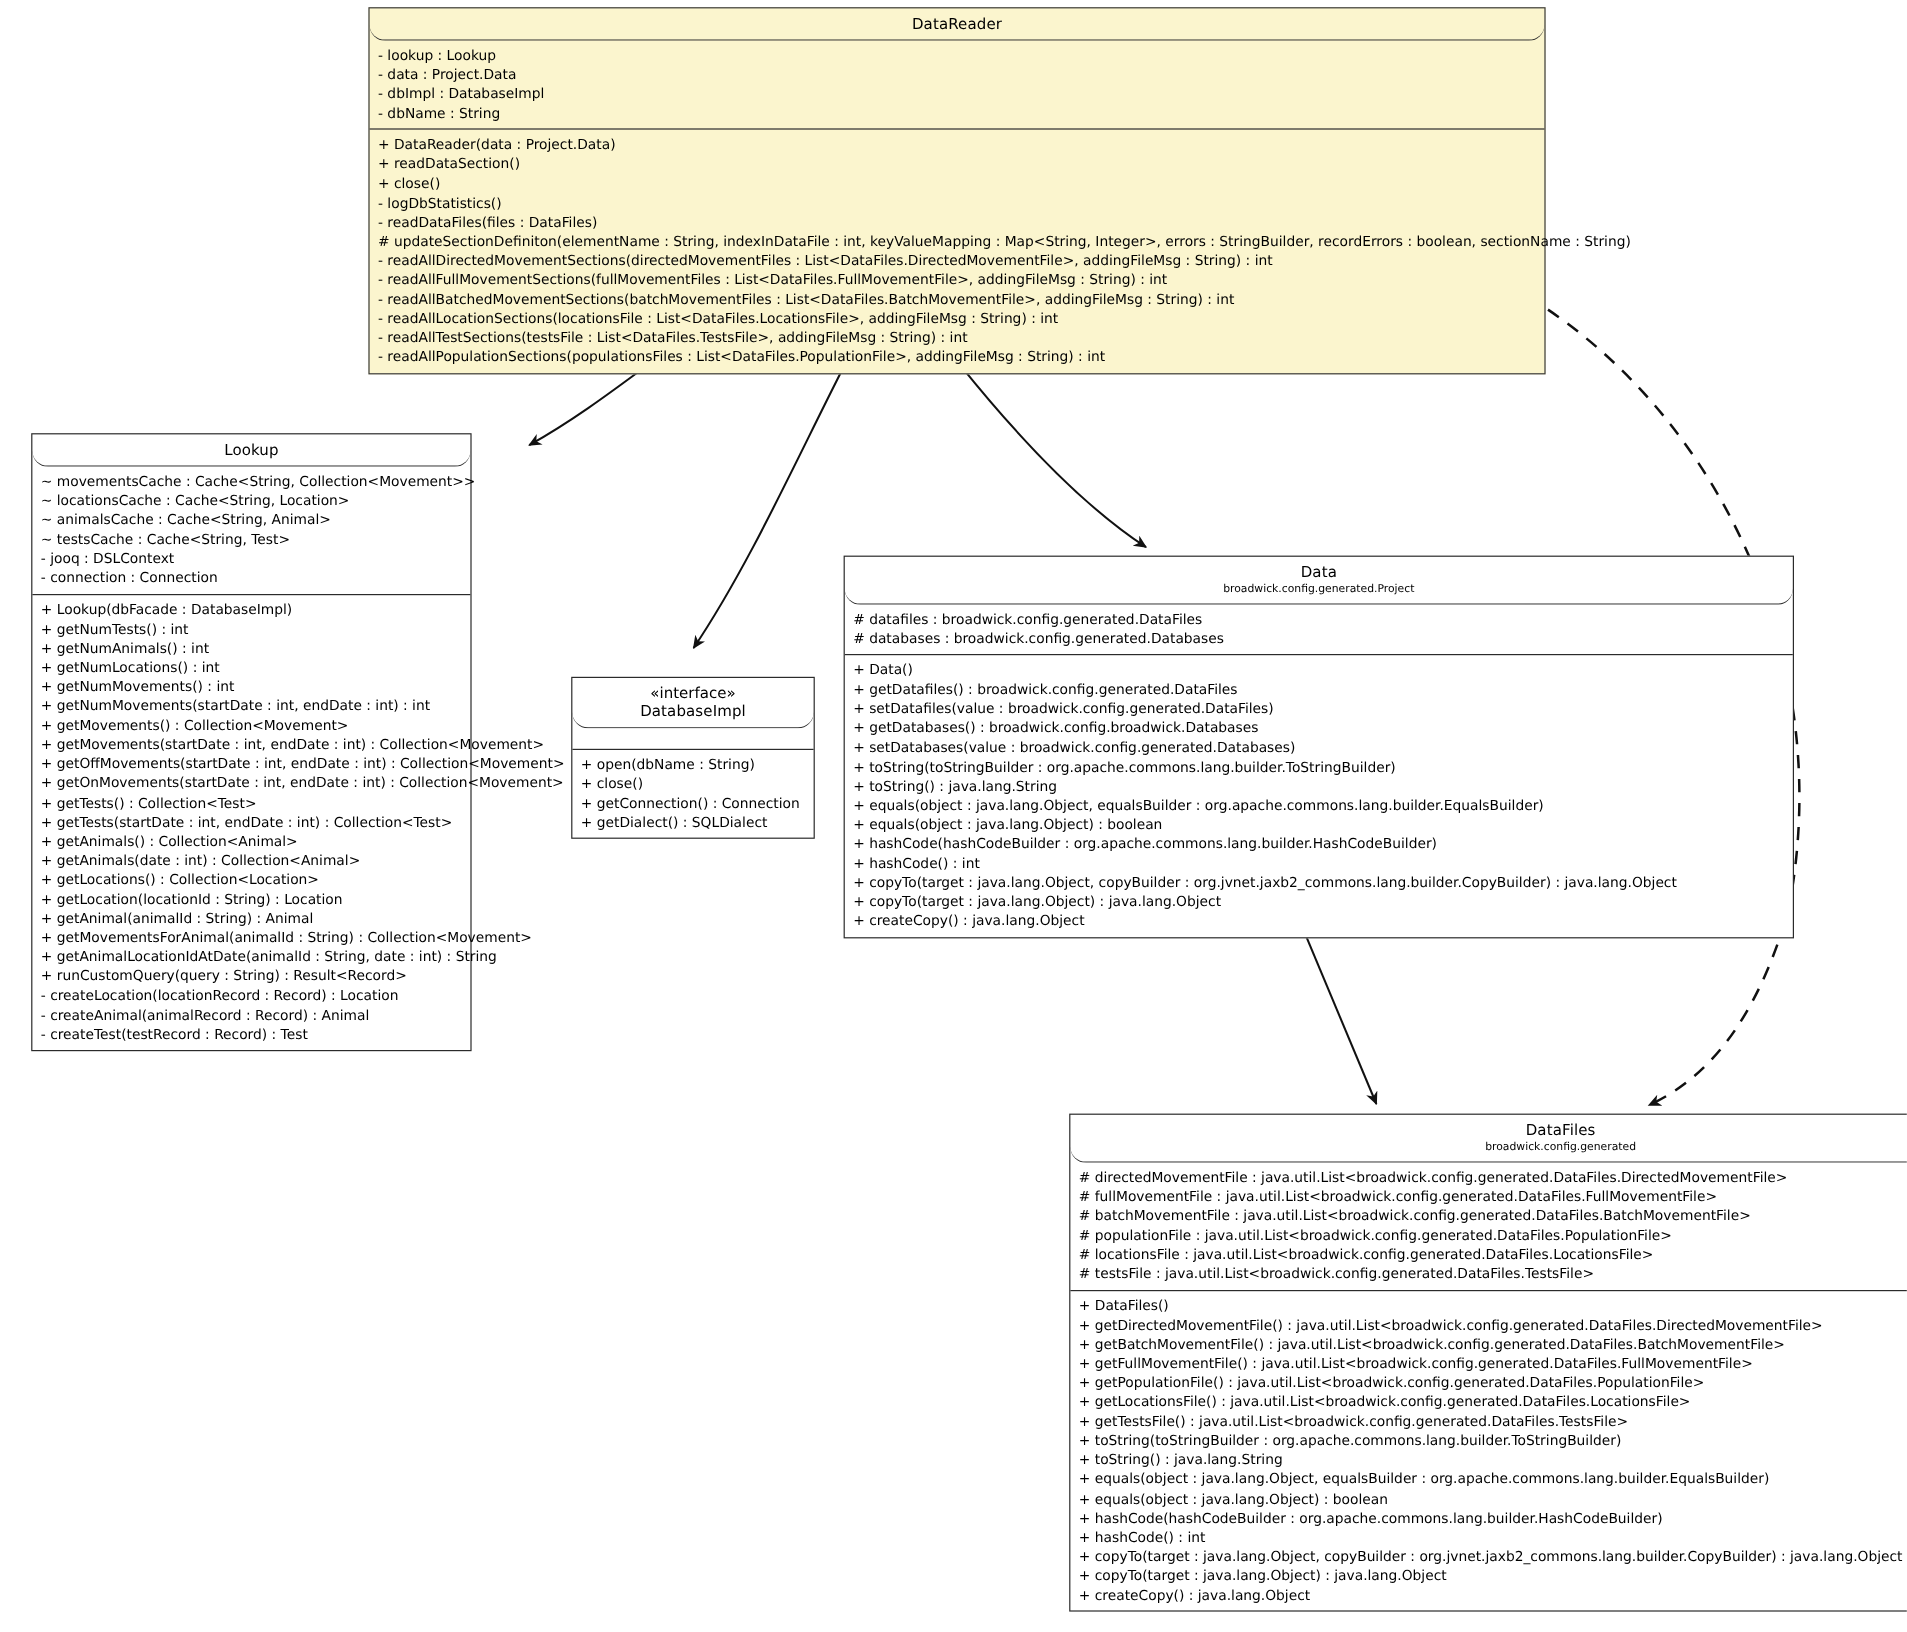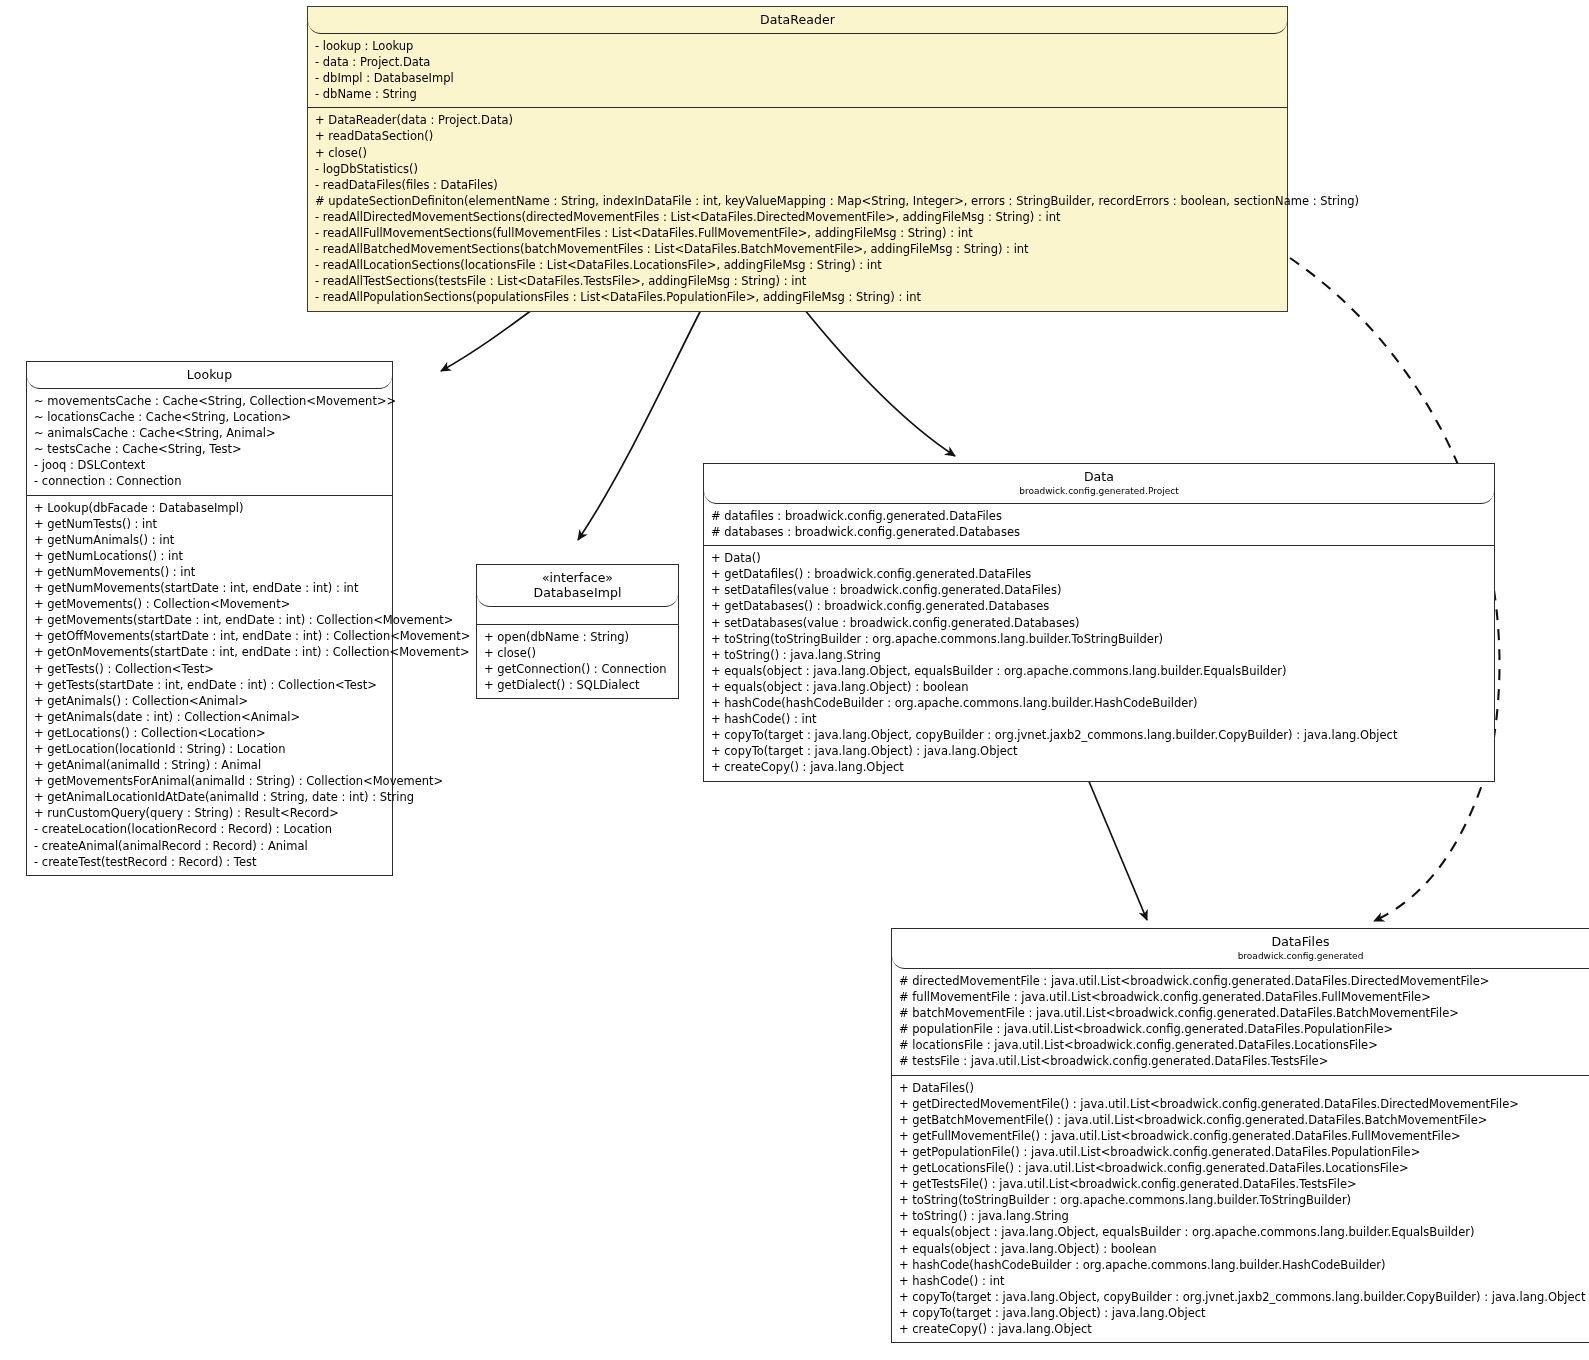"+ getDatabases() :" div.member { text: broadwick.config.generated.Databases -> broadwick.config.broadwick.Databases }
